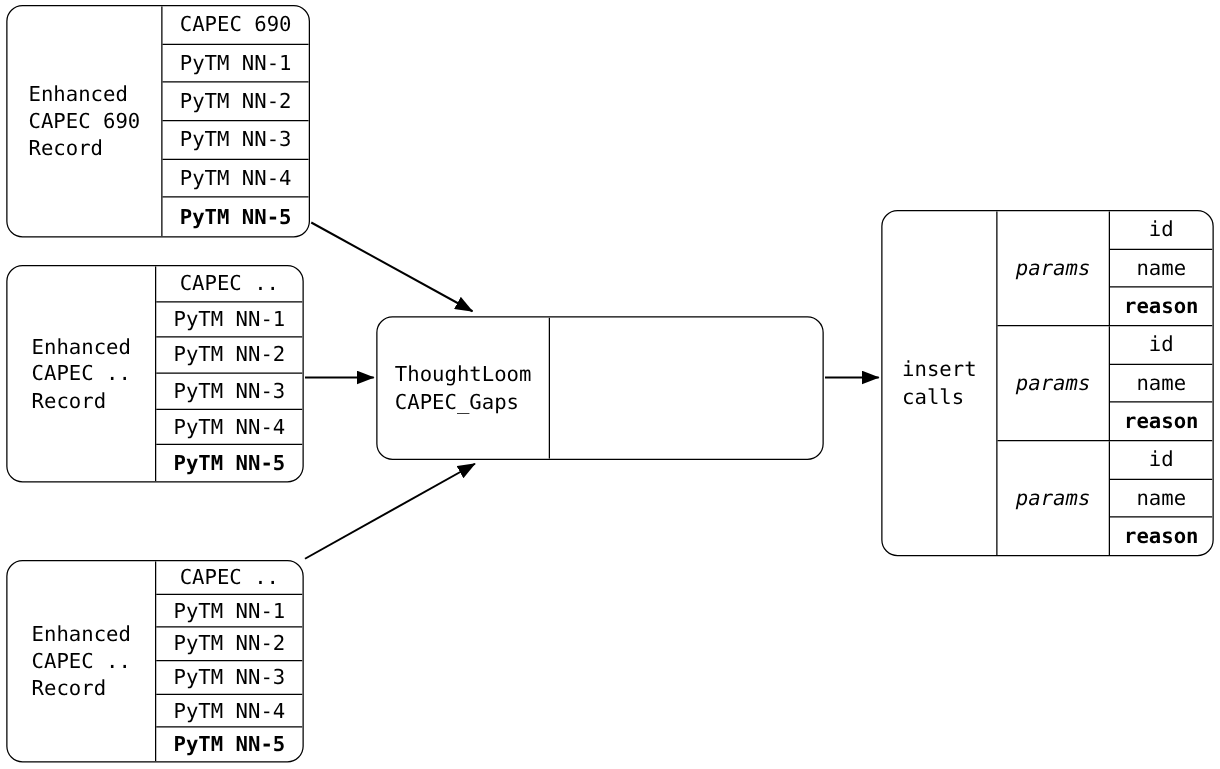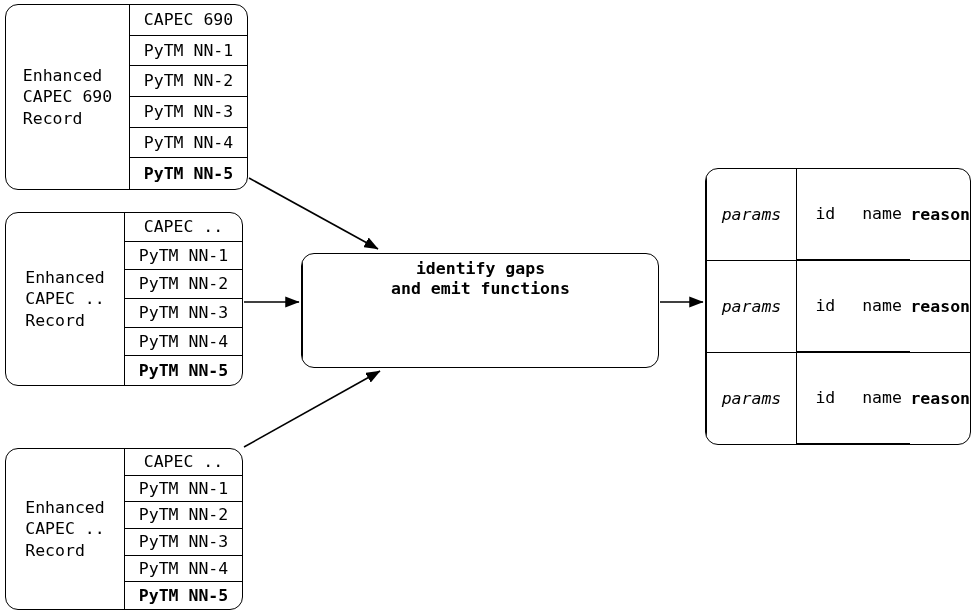"id" #calls-node .gfields { flex-direction: row -> column }
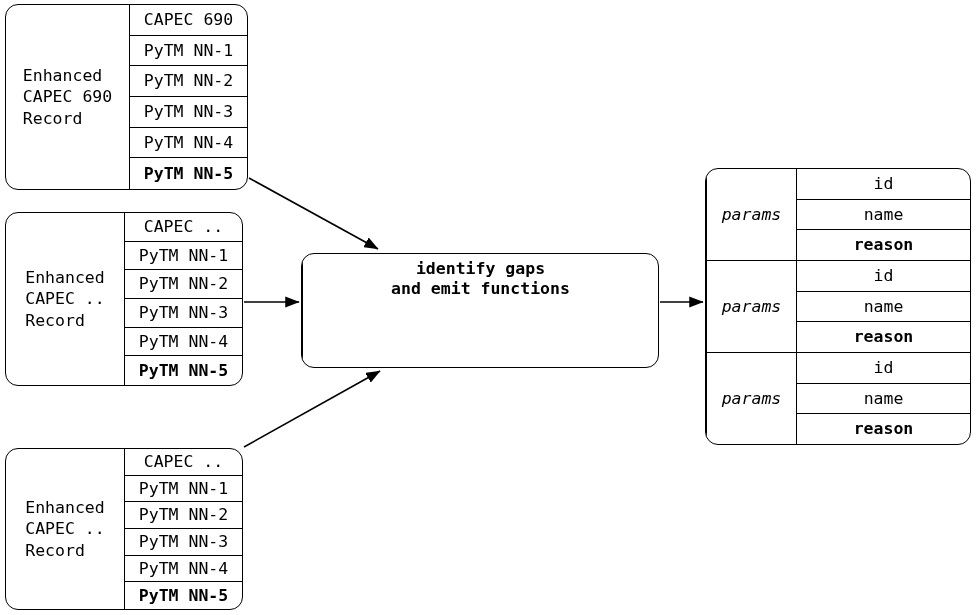"identify gaps" div.cell { html: <div>identify gaps and emit functions</div> -> none }
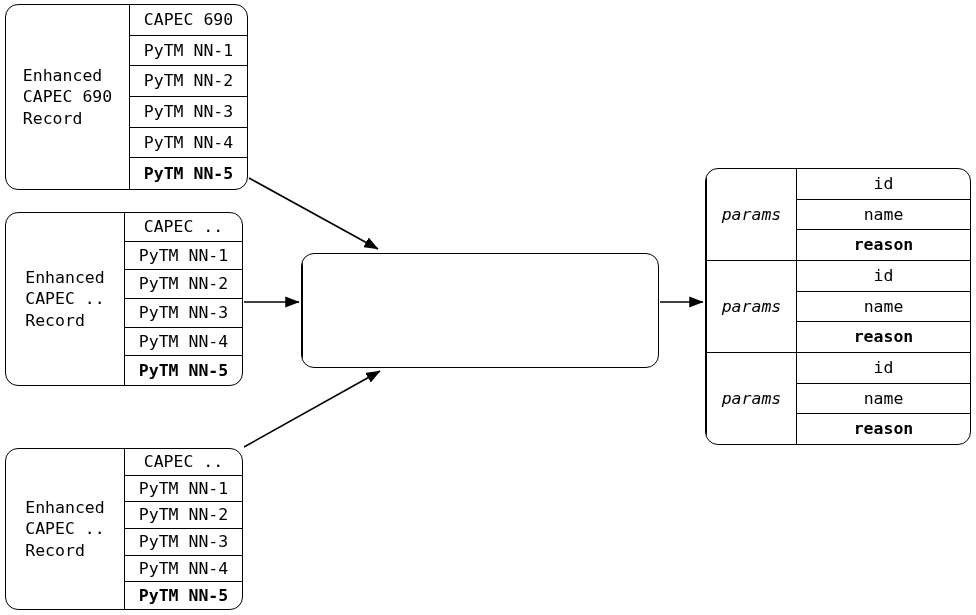"ThoughtLoom" div.col { html: none -> <div>ThoughtLoom CAPEC_Gaps</div> }
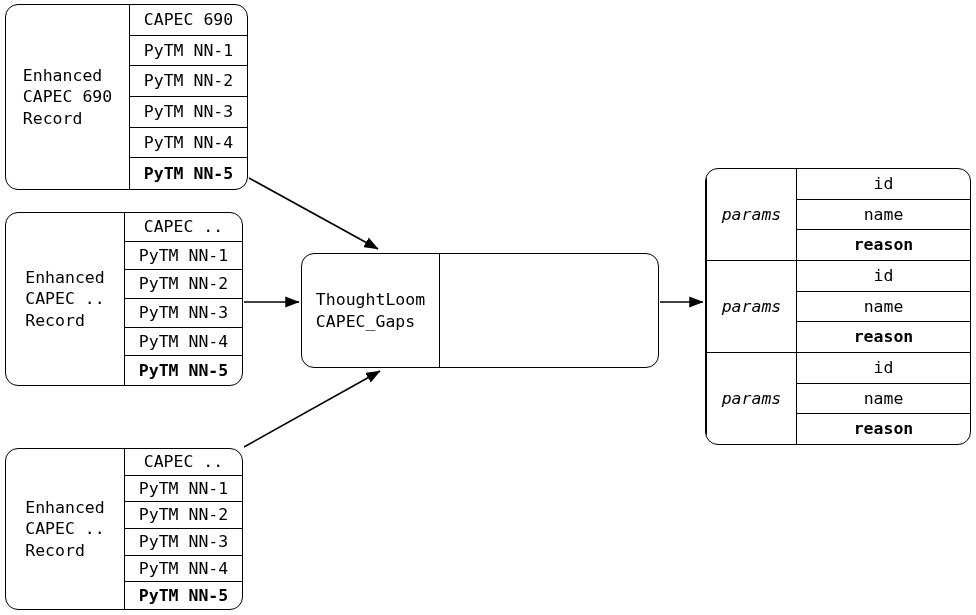"insert" div.col { html: none -> <div>insert calls</div> }
